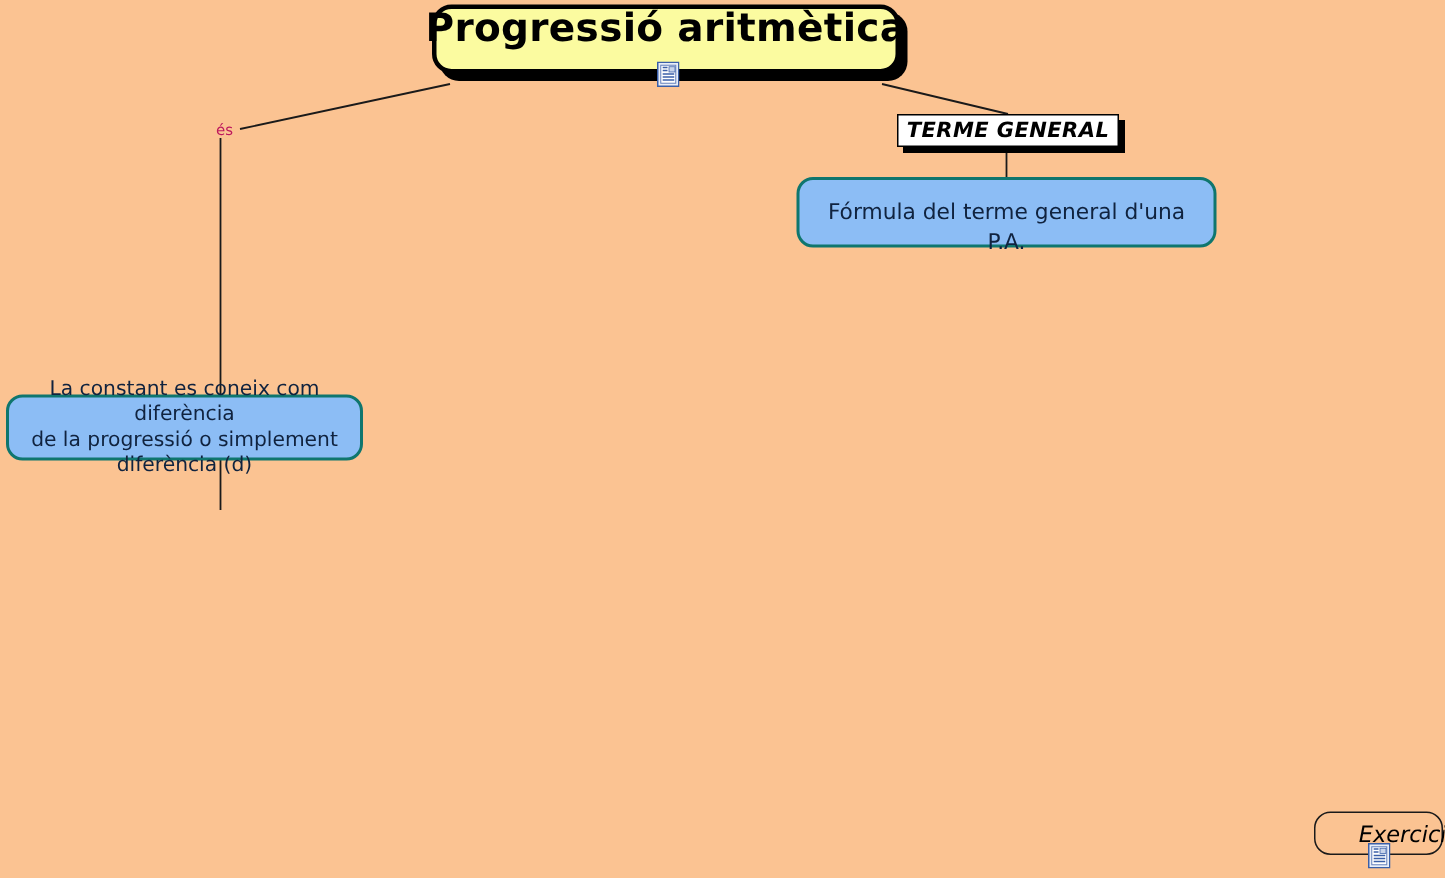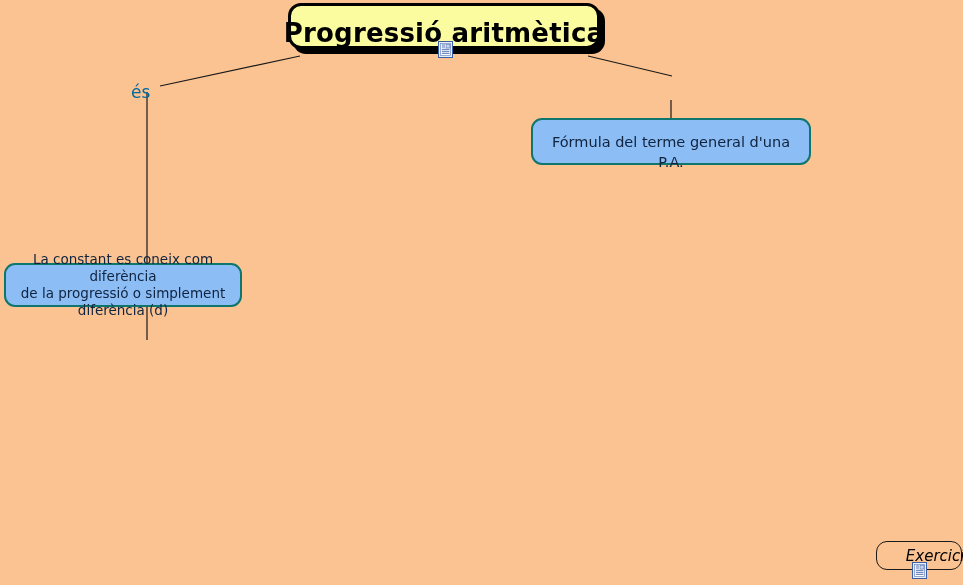"Progressió aritmètica" .title-box { align-items: flex-end -> flex-start }
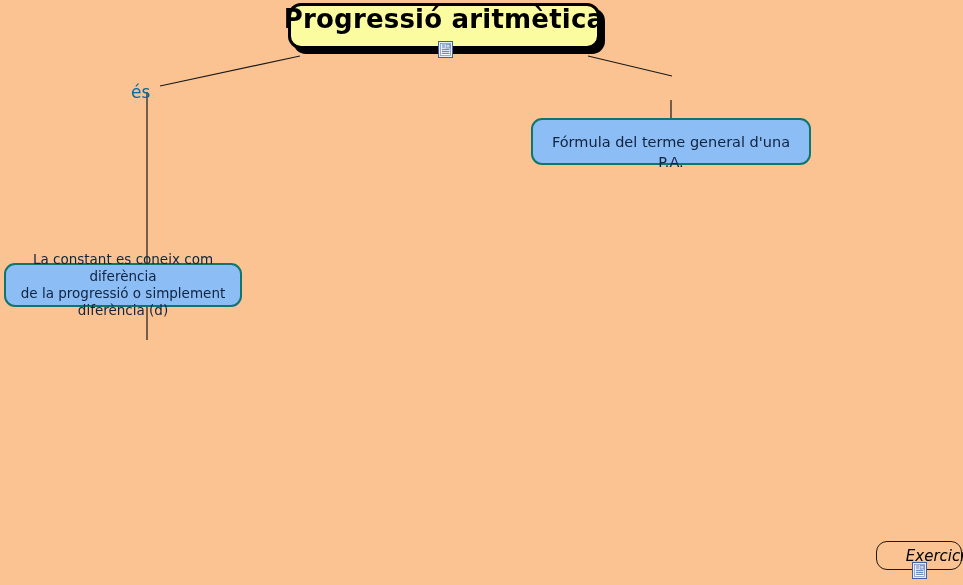"és" .link-label { color: #0369a1 -> #be185d; font-size: 17px -> 10px; left: 131px -> 144px }
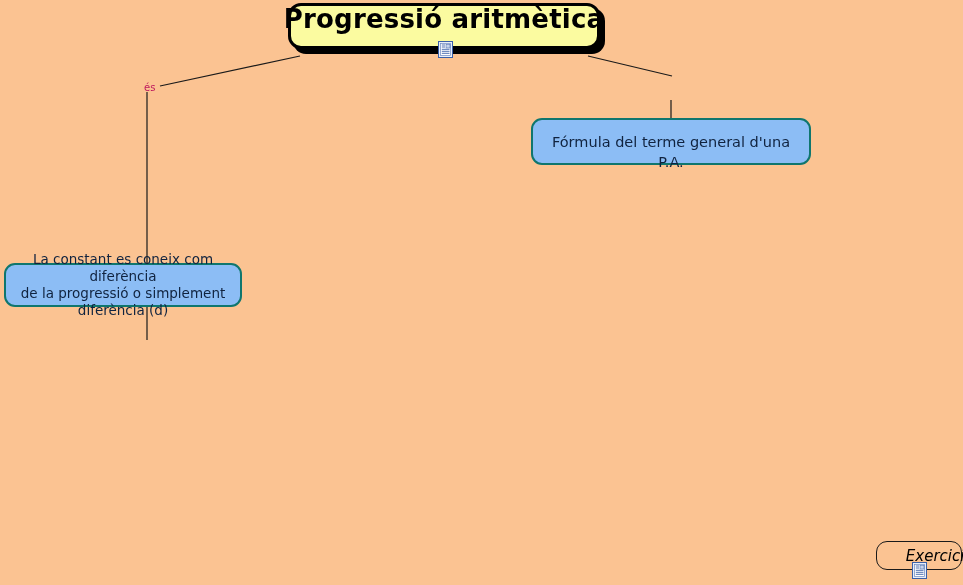"TERME GENERAL" div.node { html: none -> <div> <div> <span>TERME GENERAL</span> </div> </div> }
